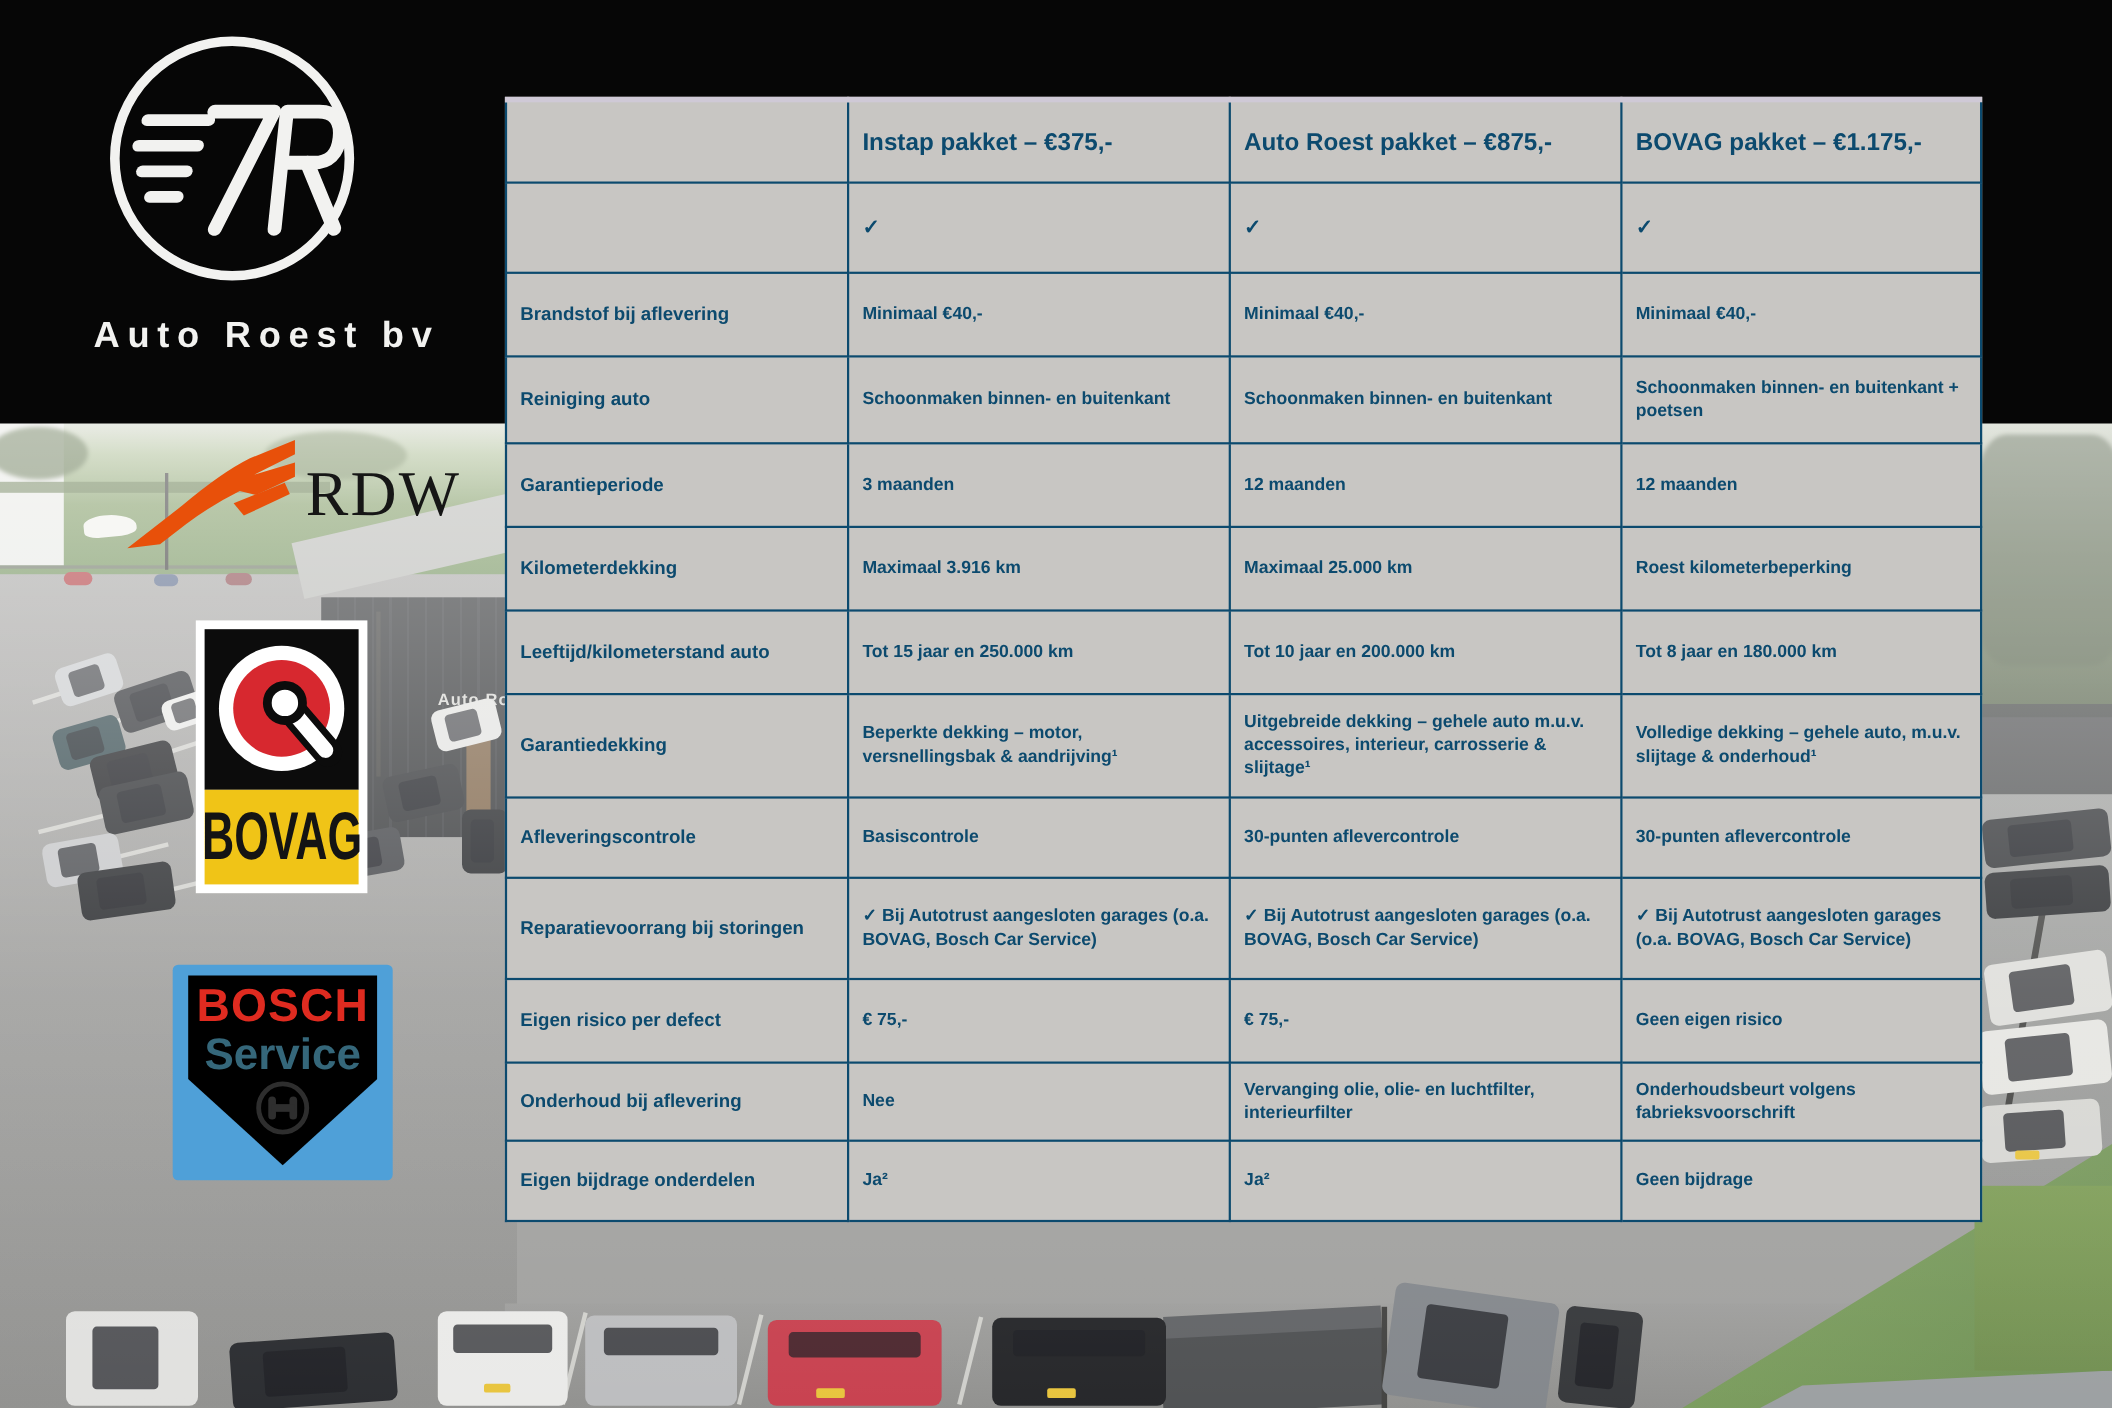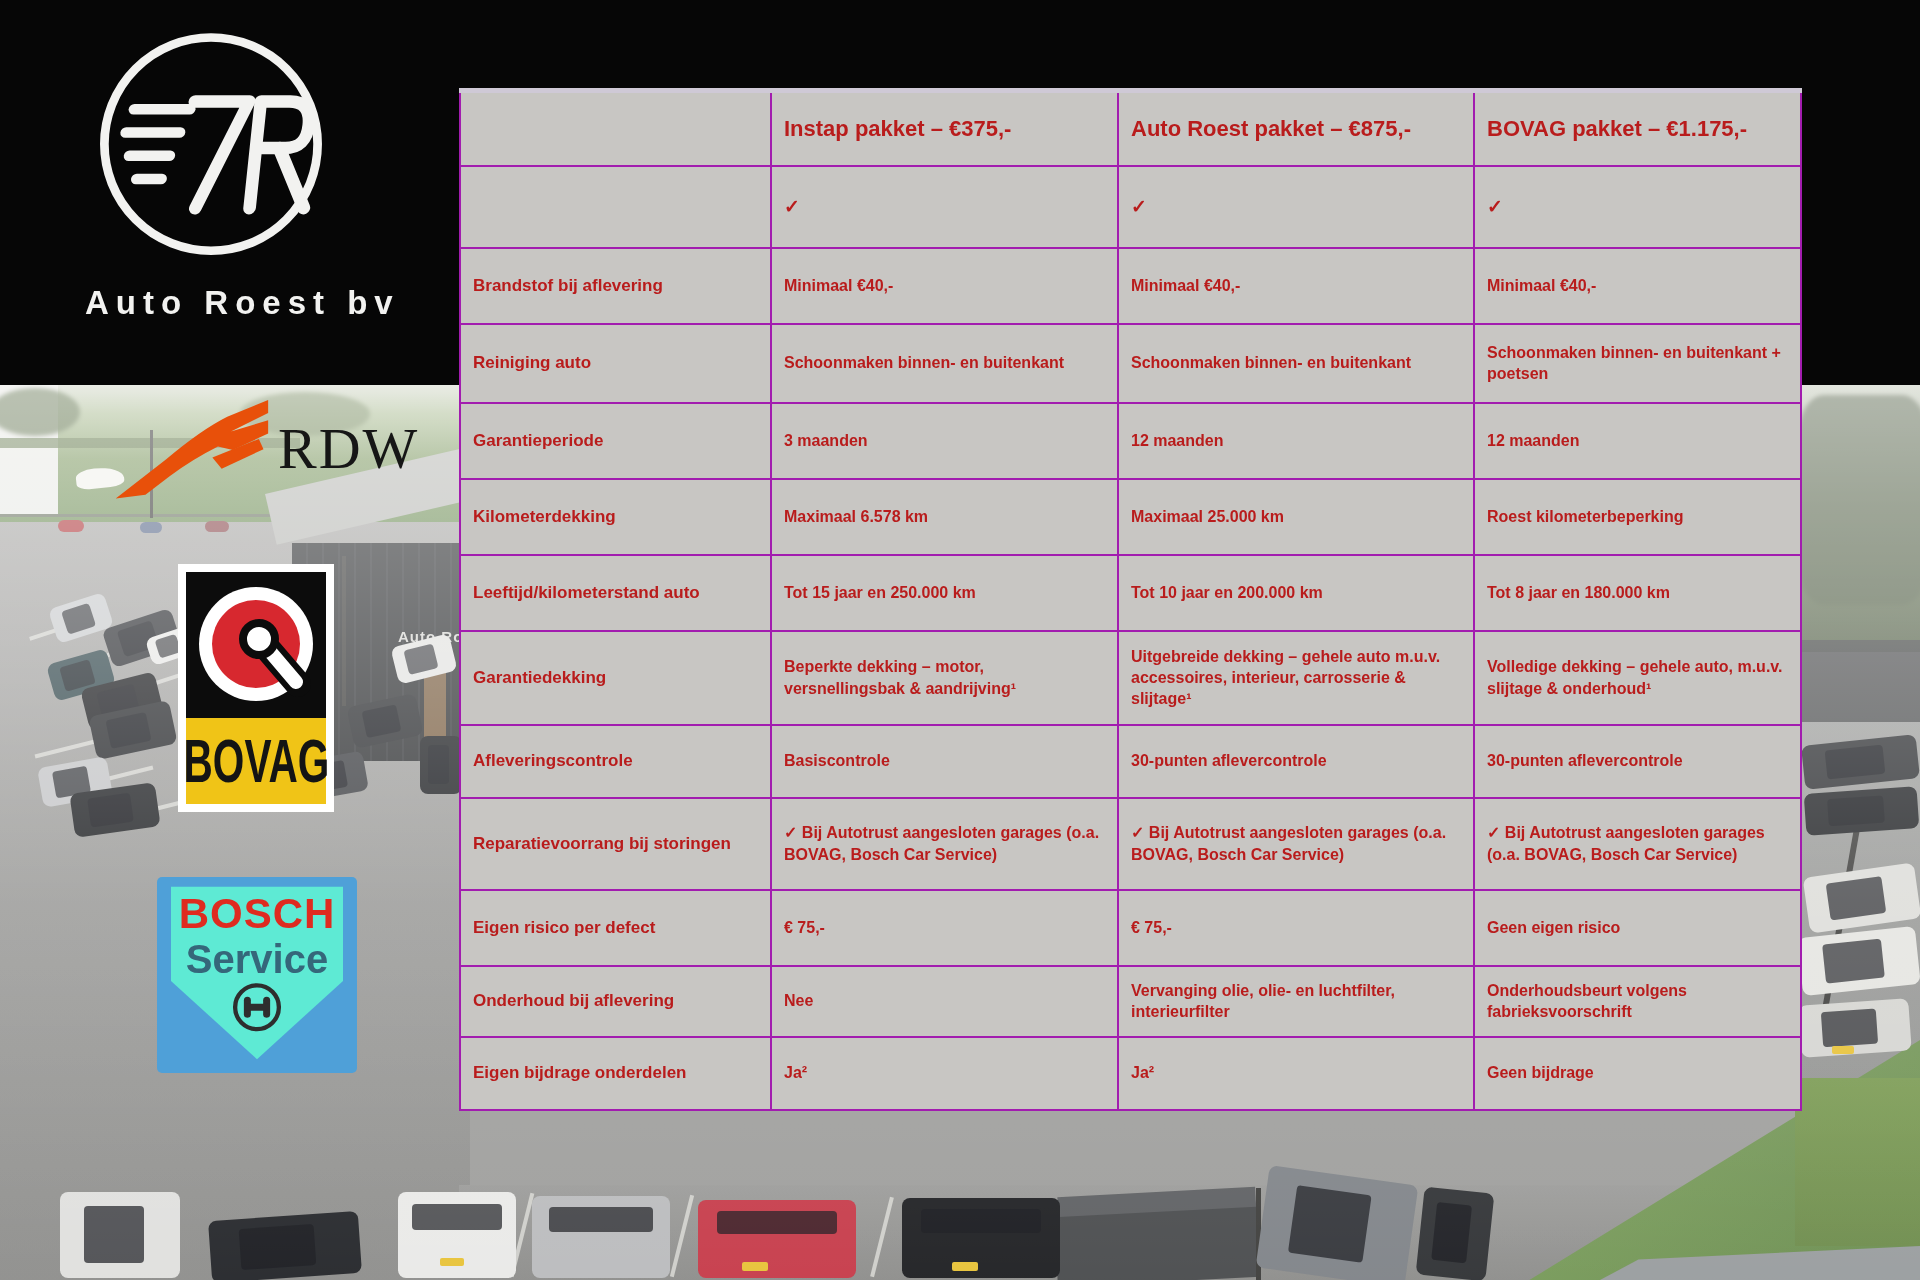"Instap pakket – €375,-" table.pakket th,table.pakket td { border: 2px solid #a21caf -> 2px solid #0c4a6e; color: #b91c1c -> #0c4a6e }
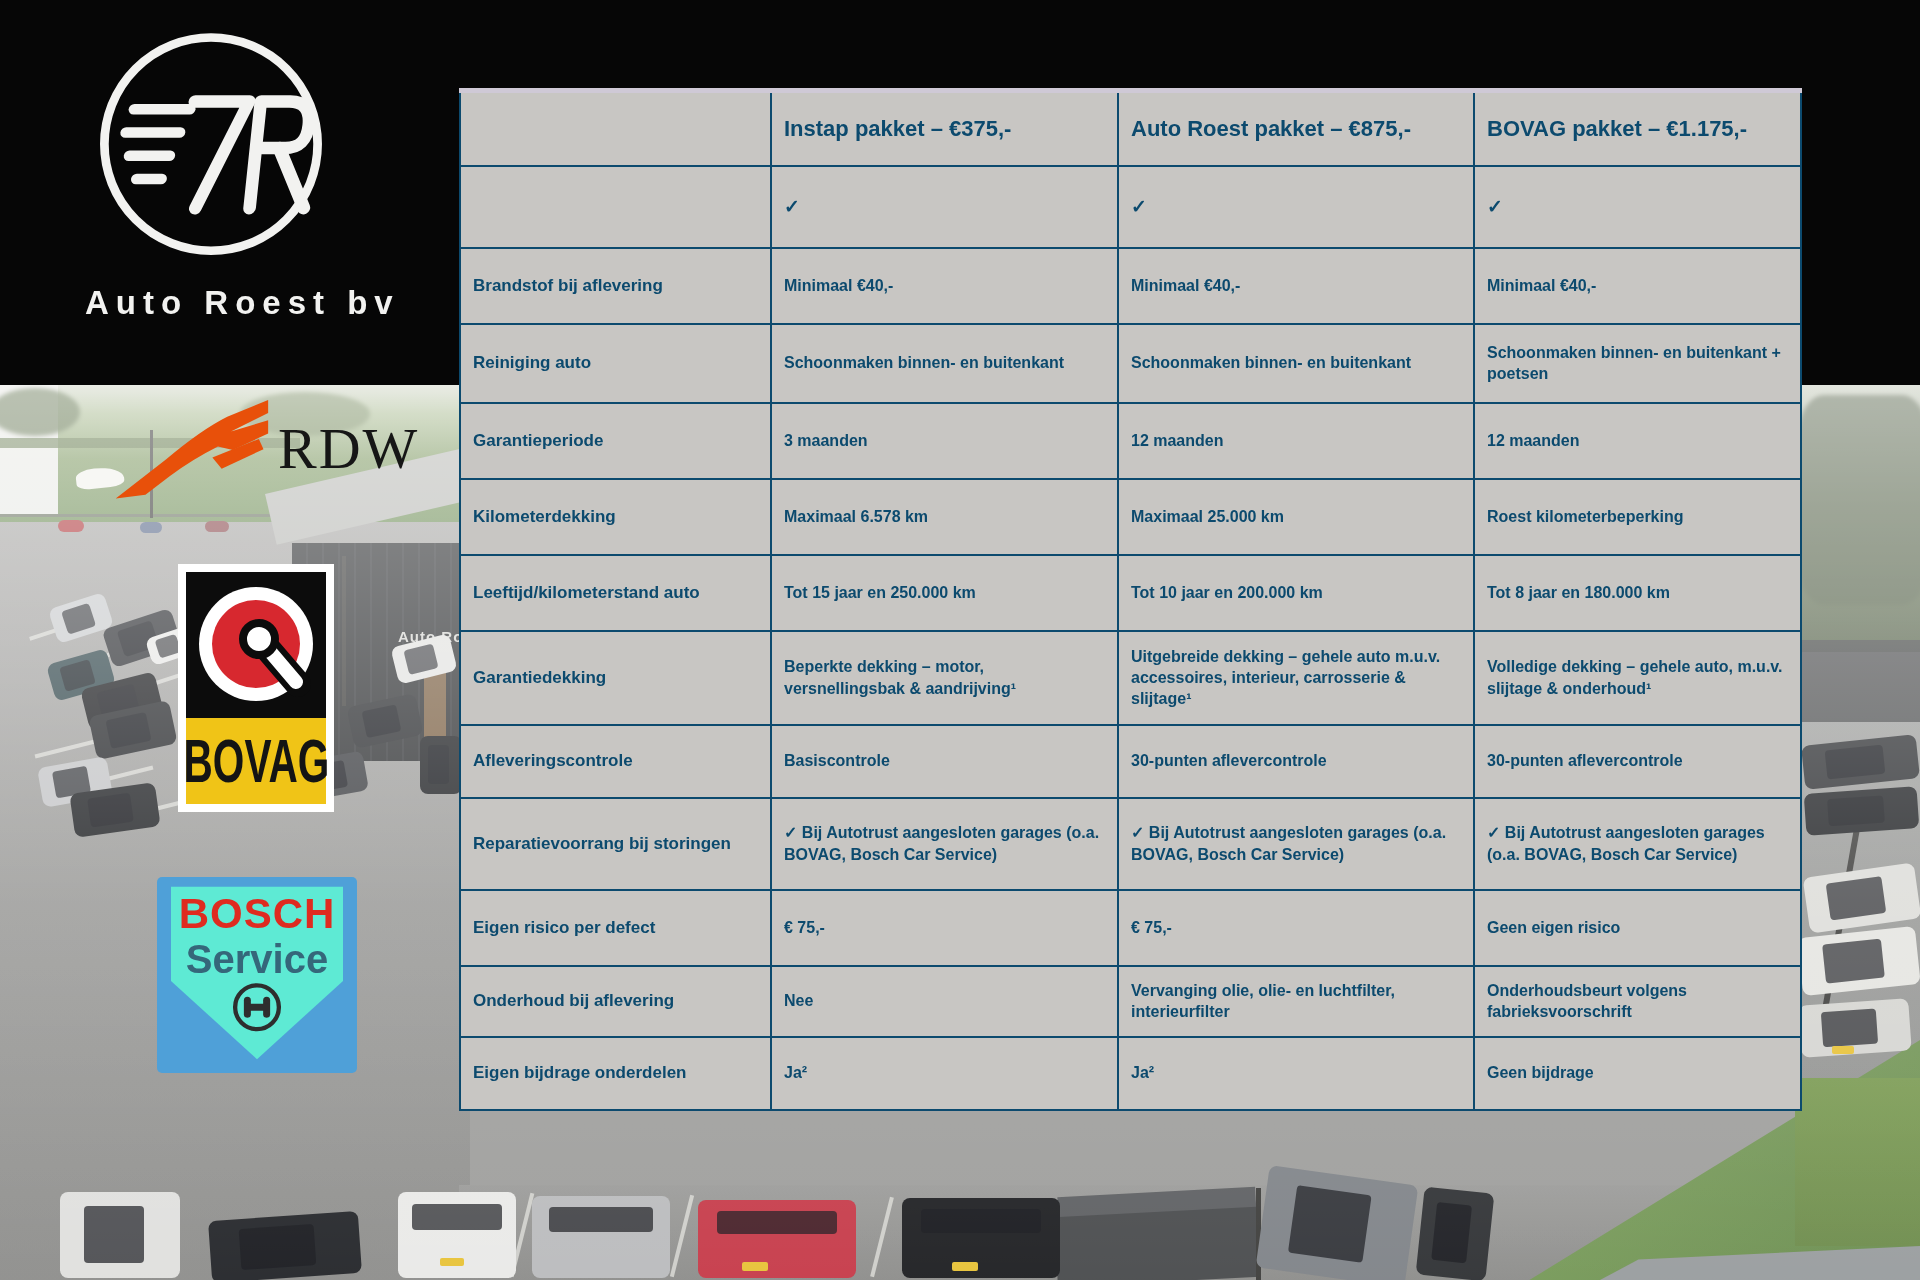"Maximaal 6.578 km" td.c-val { text: 6.578 -> 3.916 }
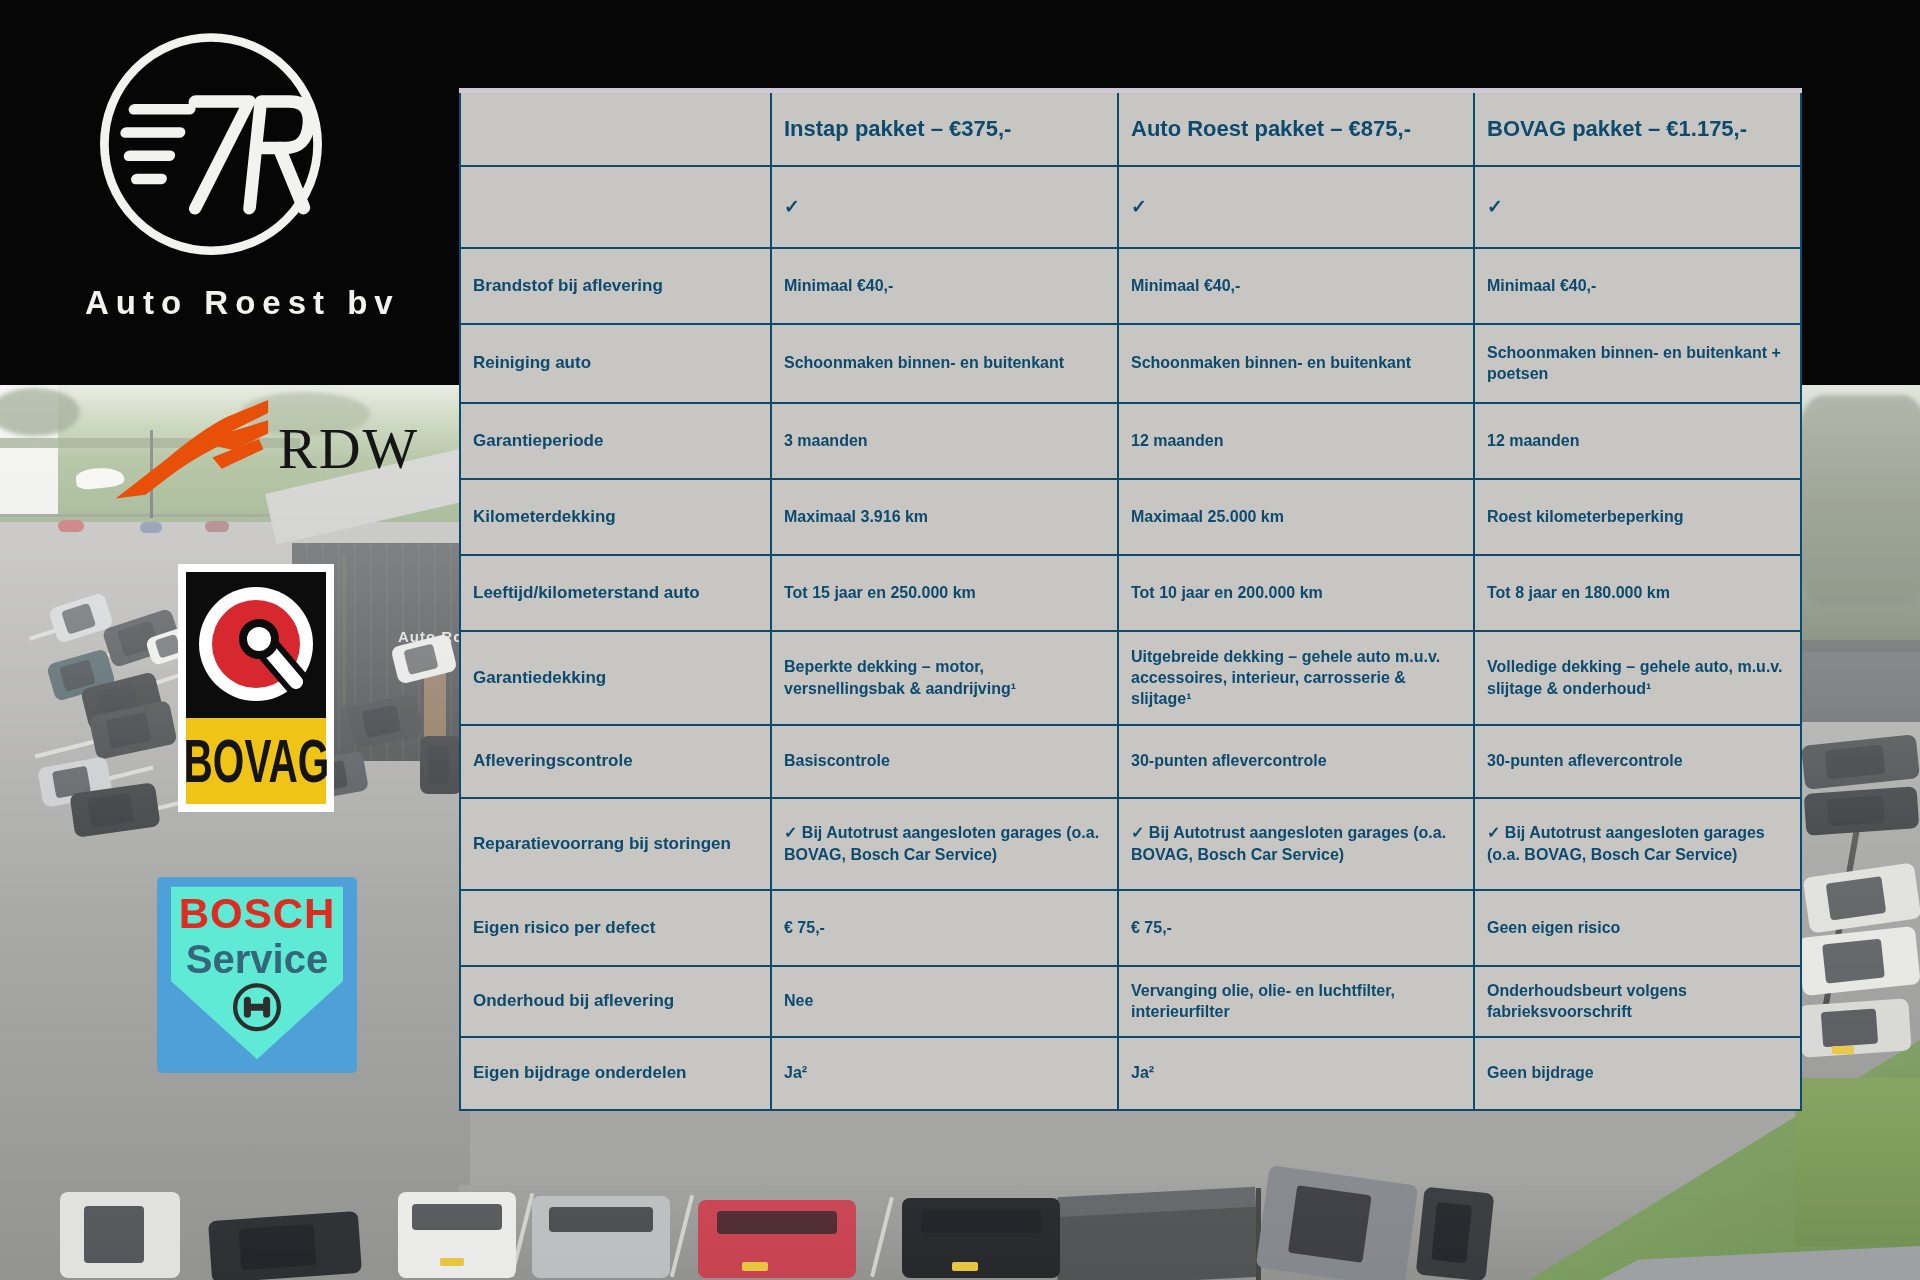"BOSCH" .bosch-shield { background: #5eead4 -> #000000 }
